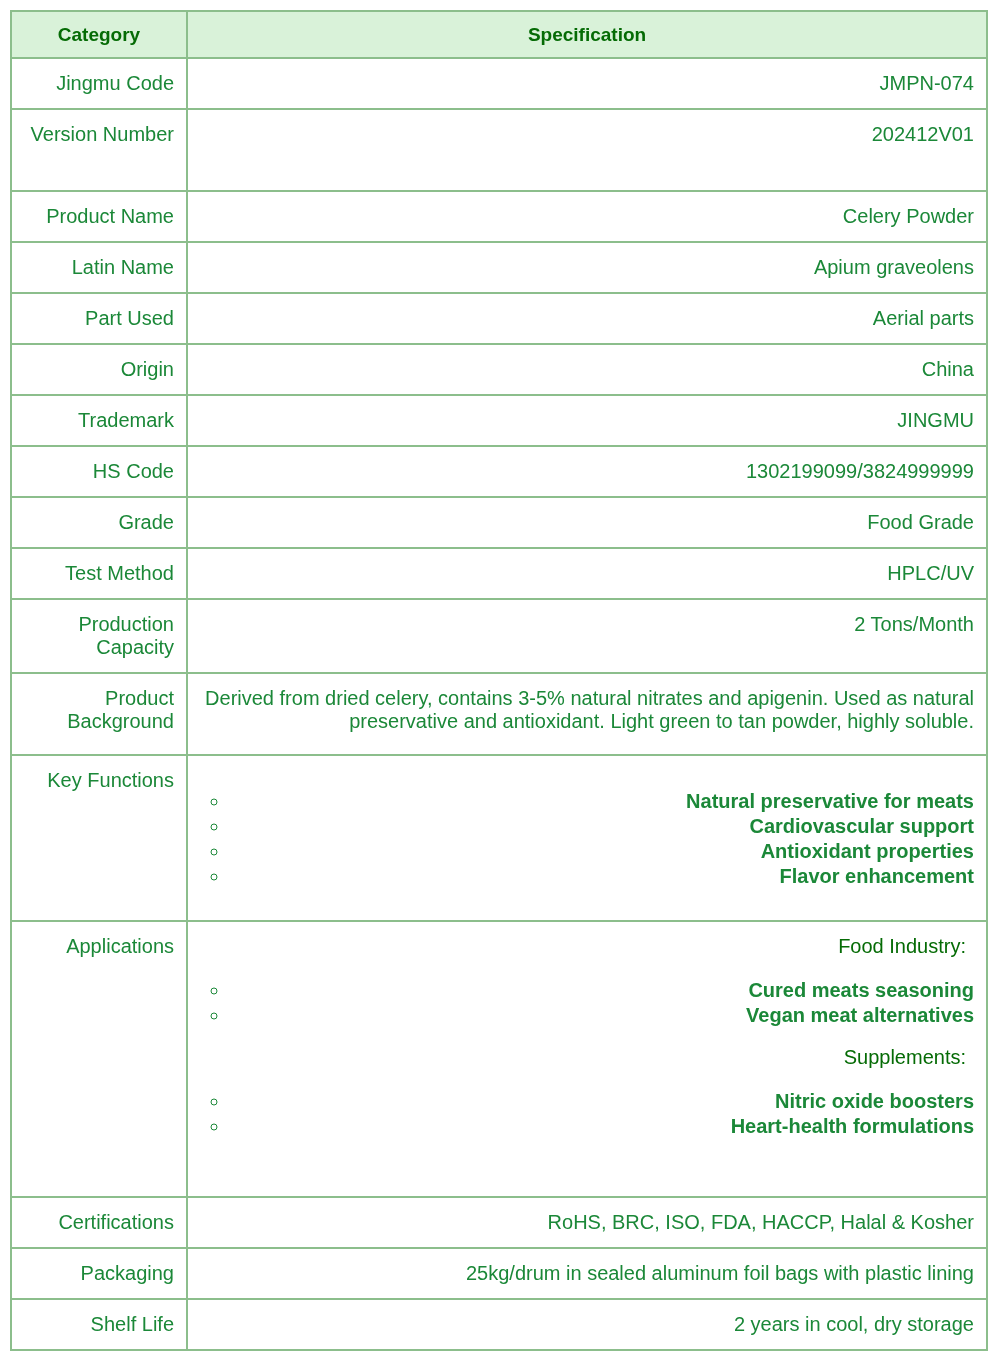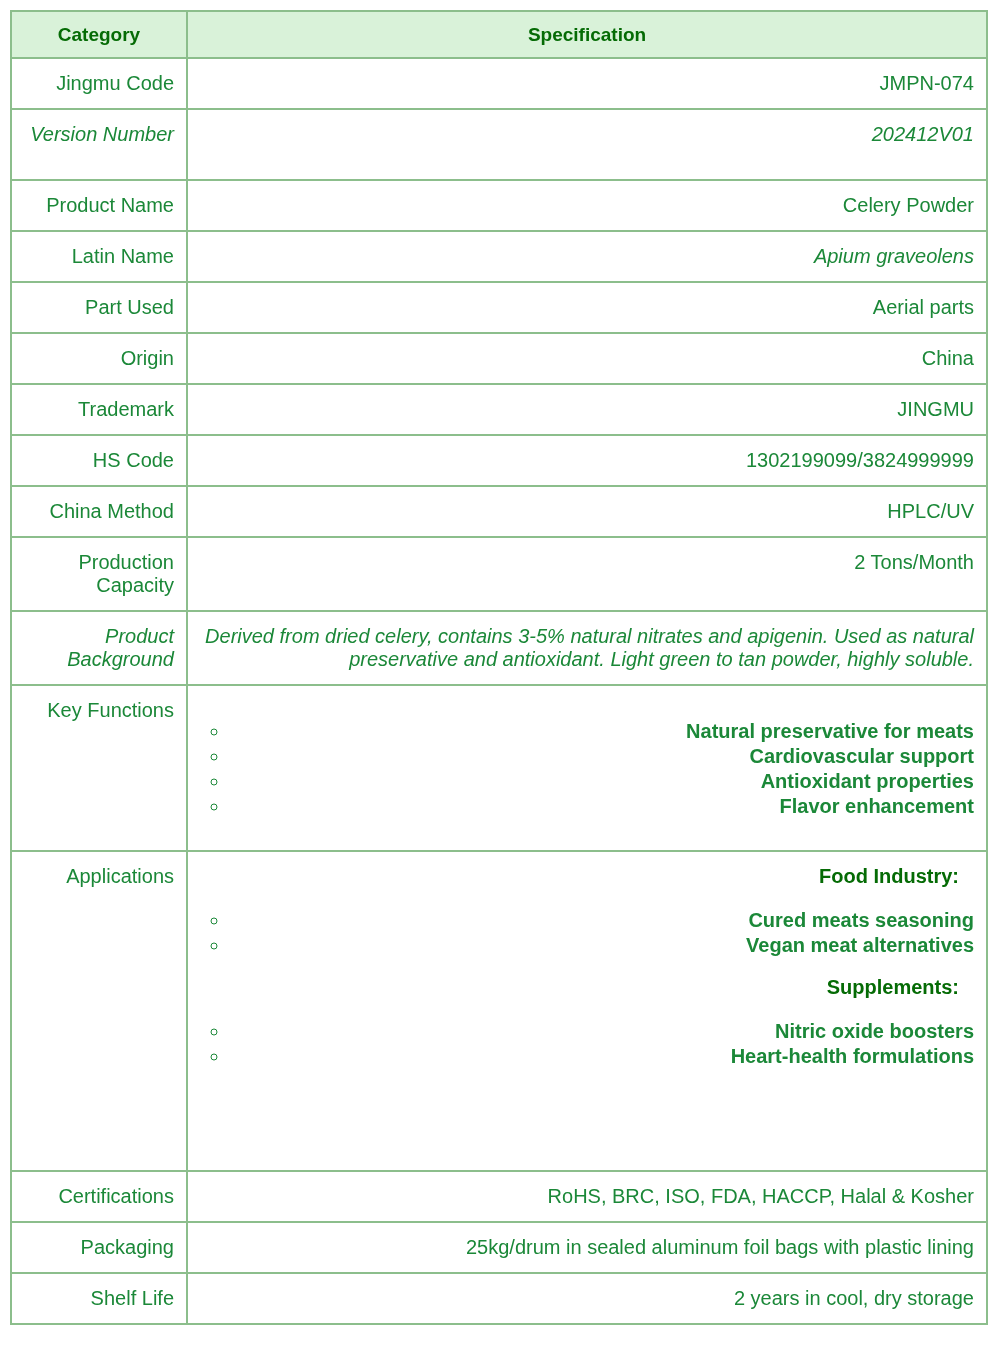"Version Number" tr.h71 { font-style: italic -> none; height: 71px -> 82px }
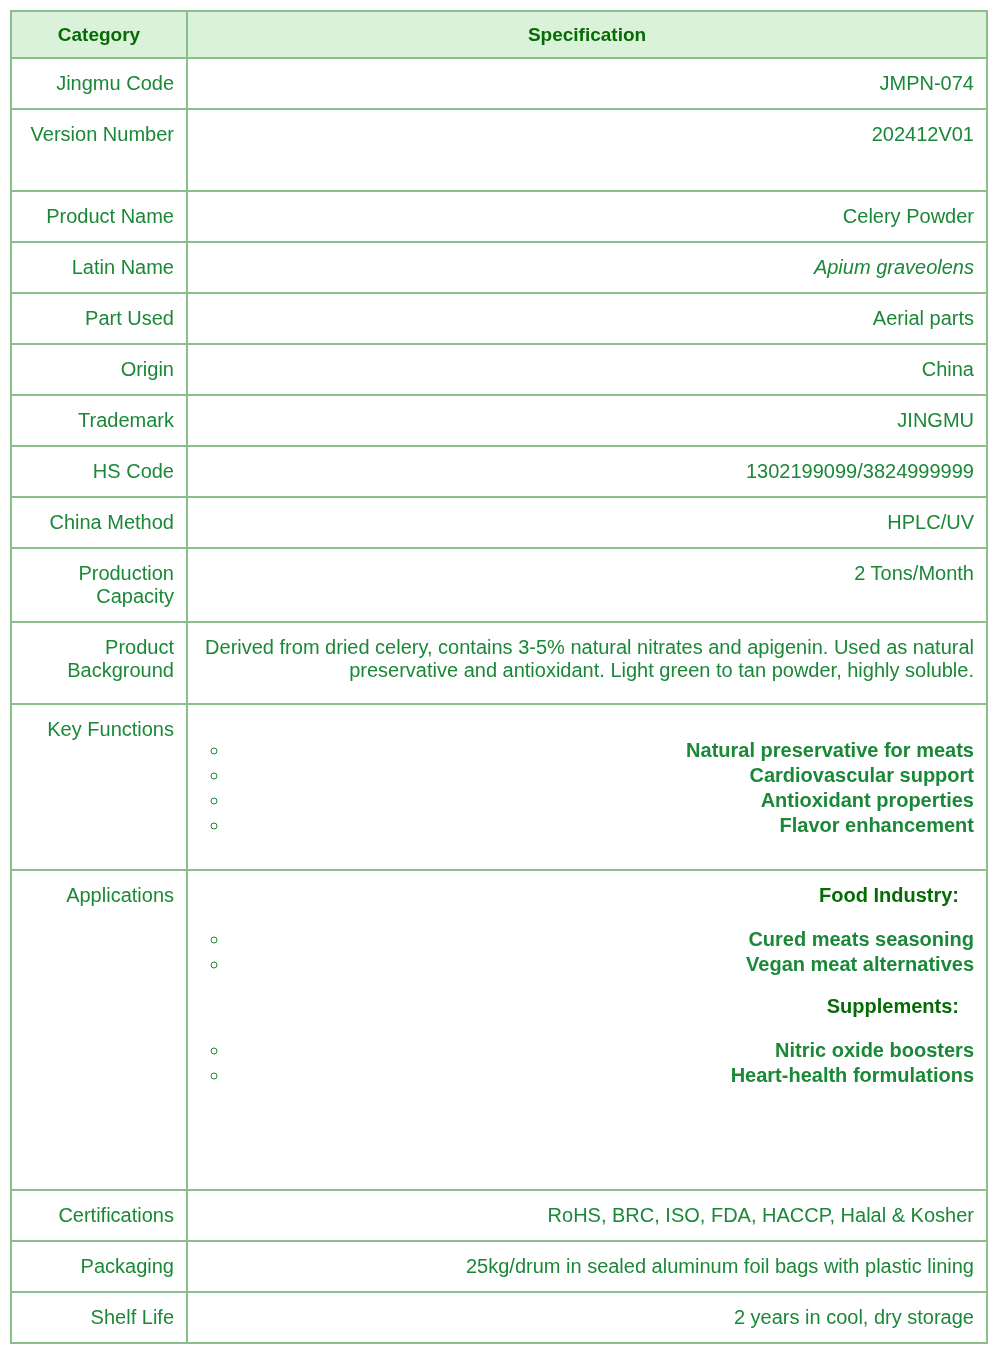"Apium graveolens" td.italic { font-style: italic -> none }
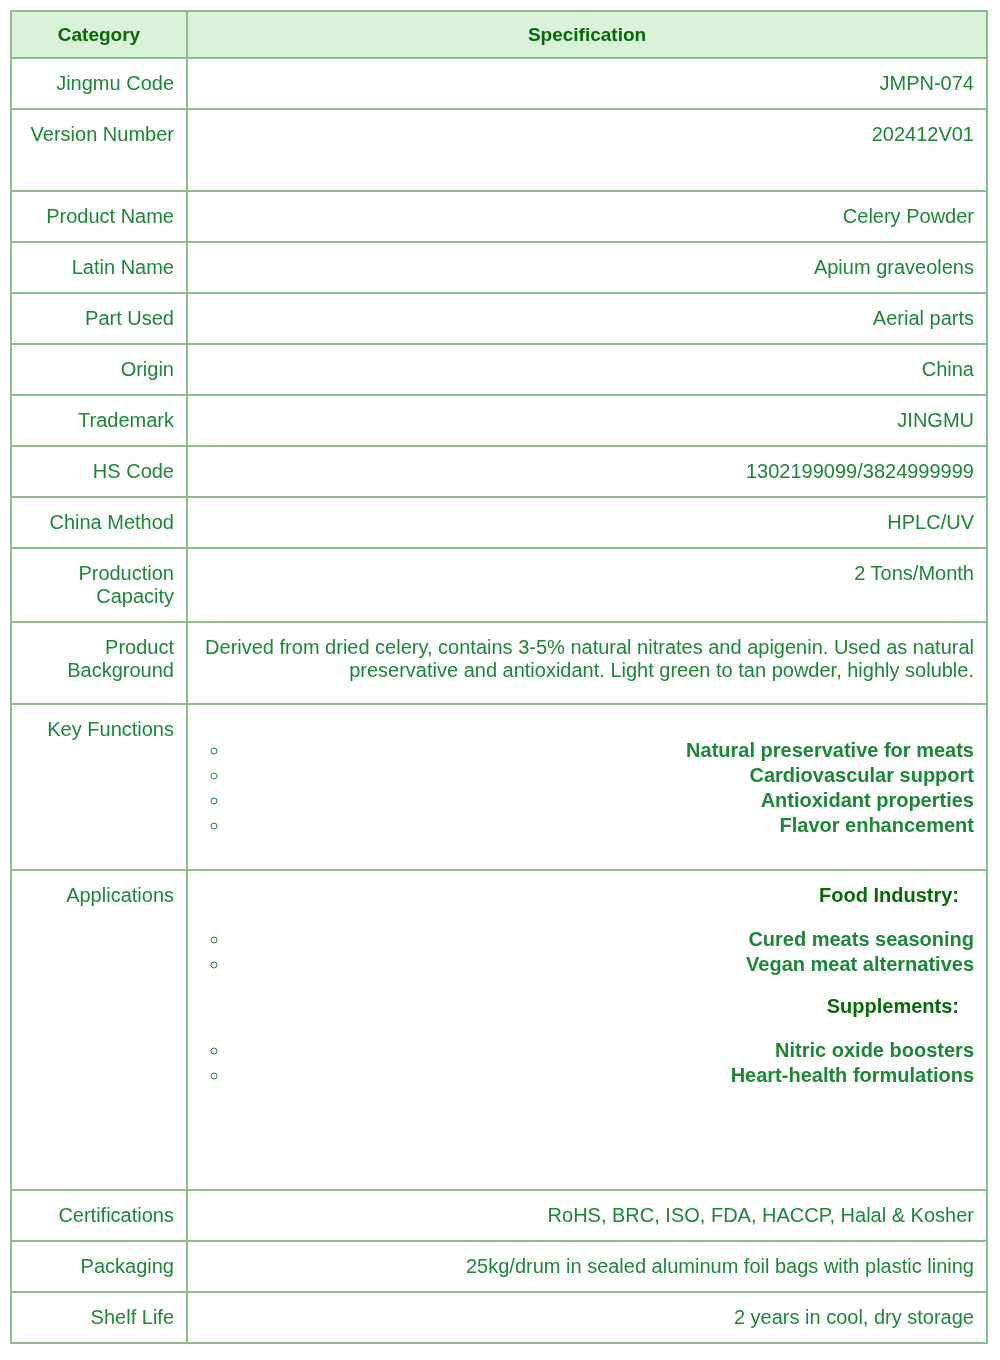"Grade" tr.h47 { html: none -> <tr> <td>Grade</td> <td>Food Grade</td> </tr> }
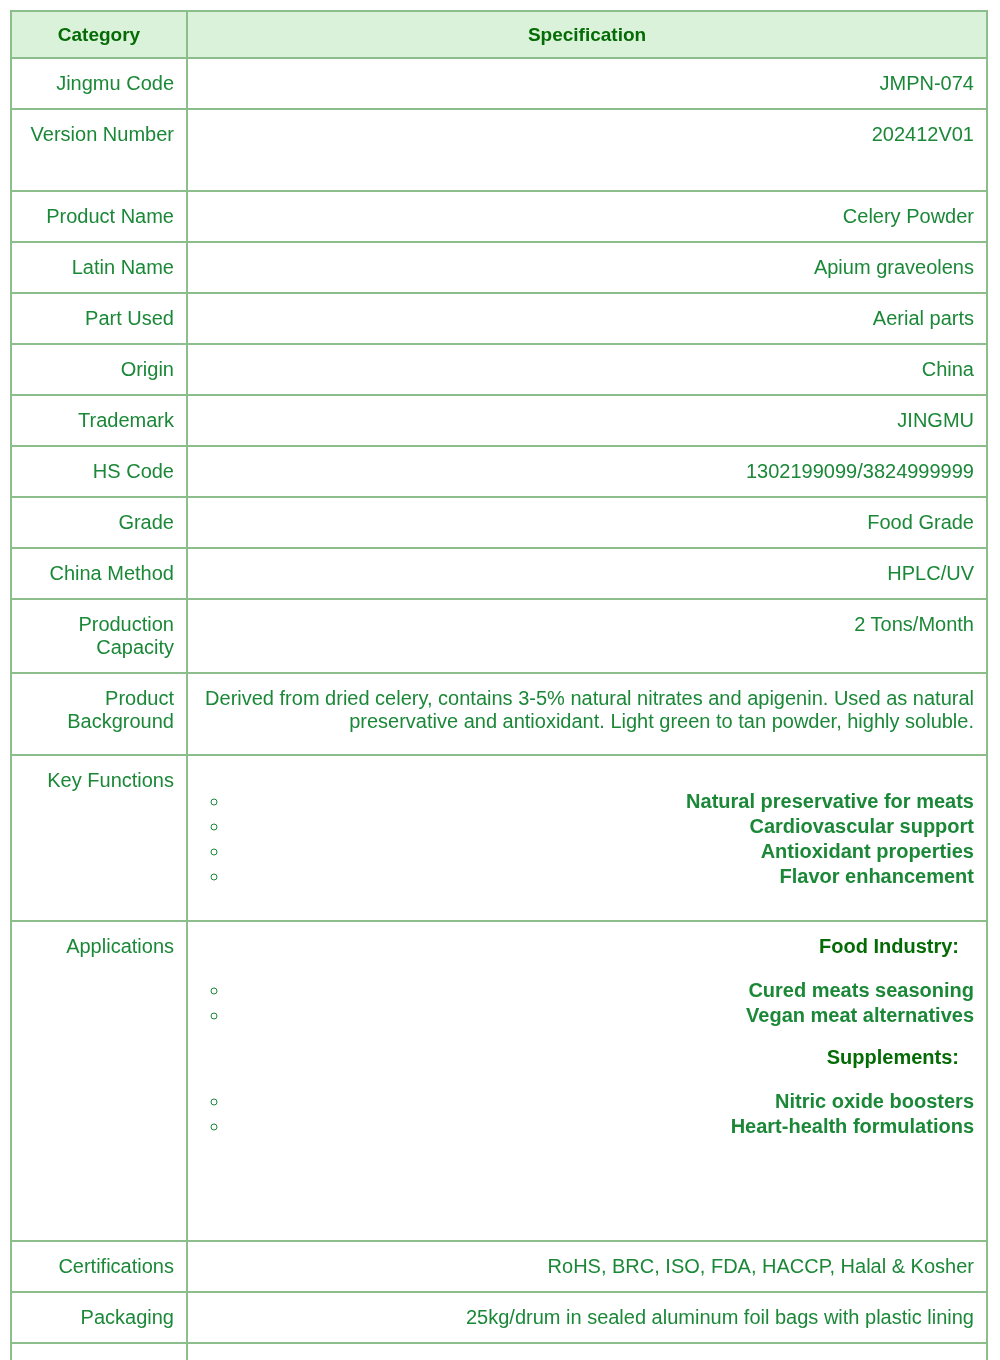"China Method" td { text: China -> Test }
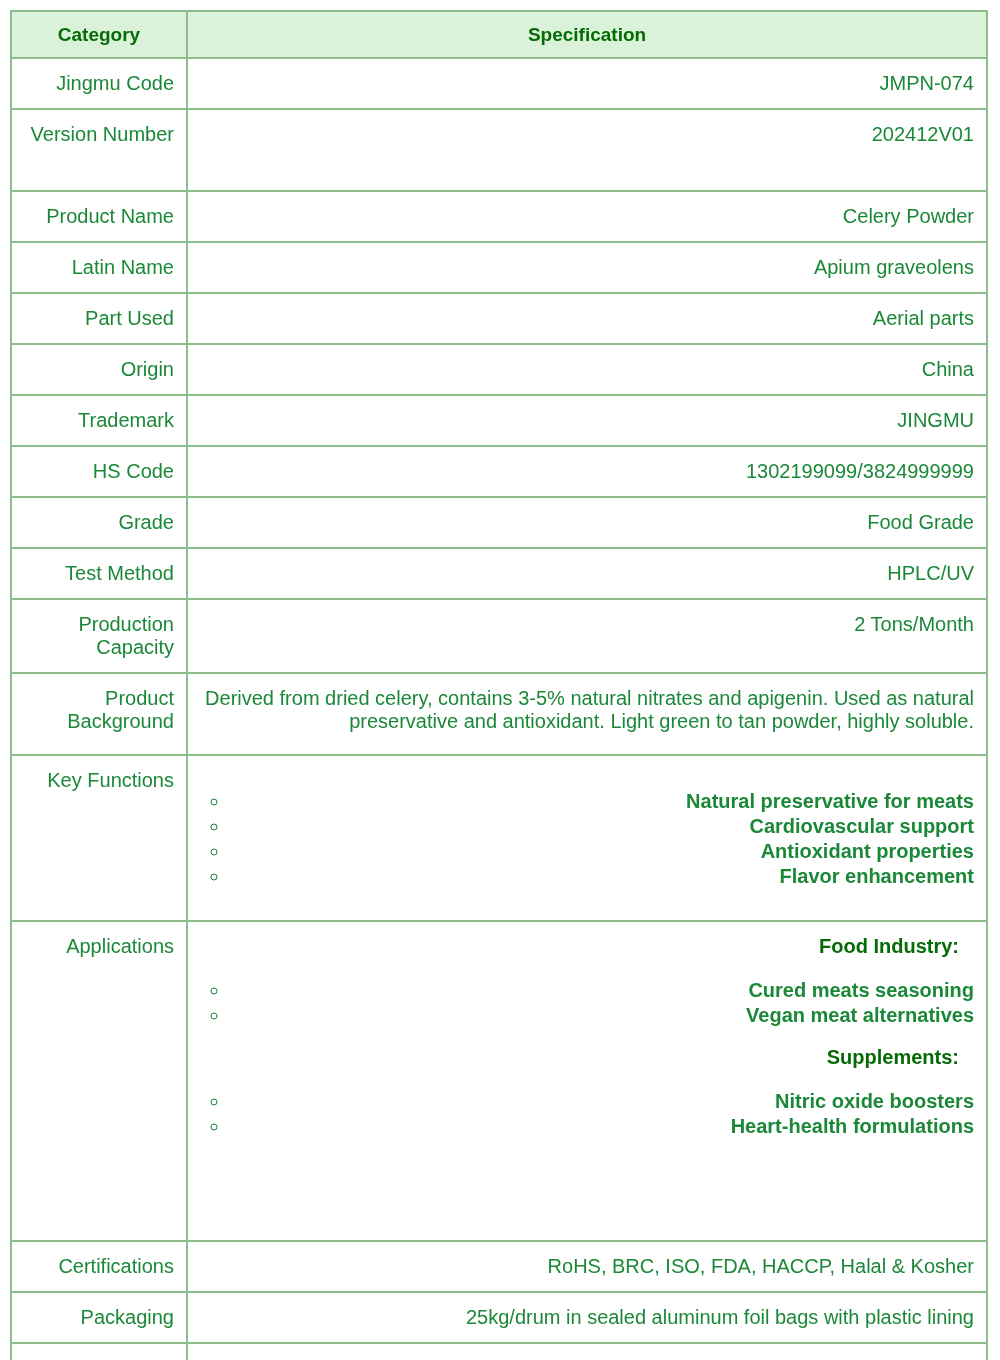"Applications" tr.h257 { height: 320px -> 276px }
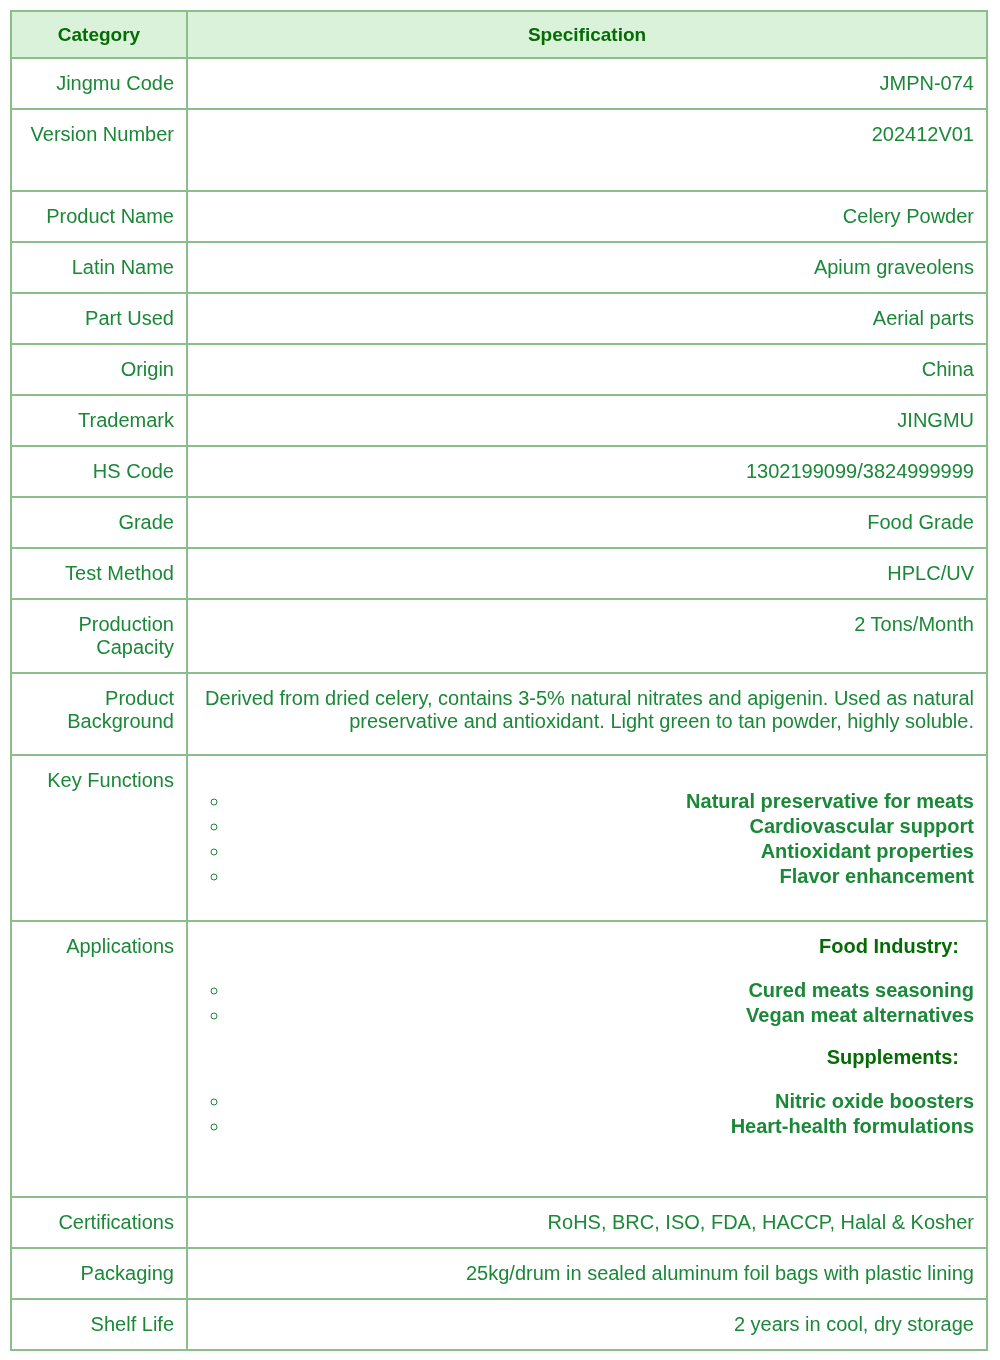"Food Industry:" p.subhead { font-weight: bold -> normal; margin: 10px 15px -> 10px 8px }
